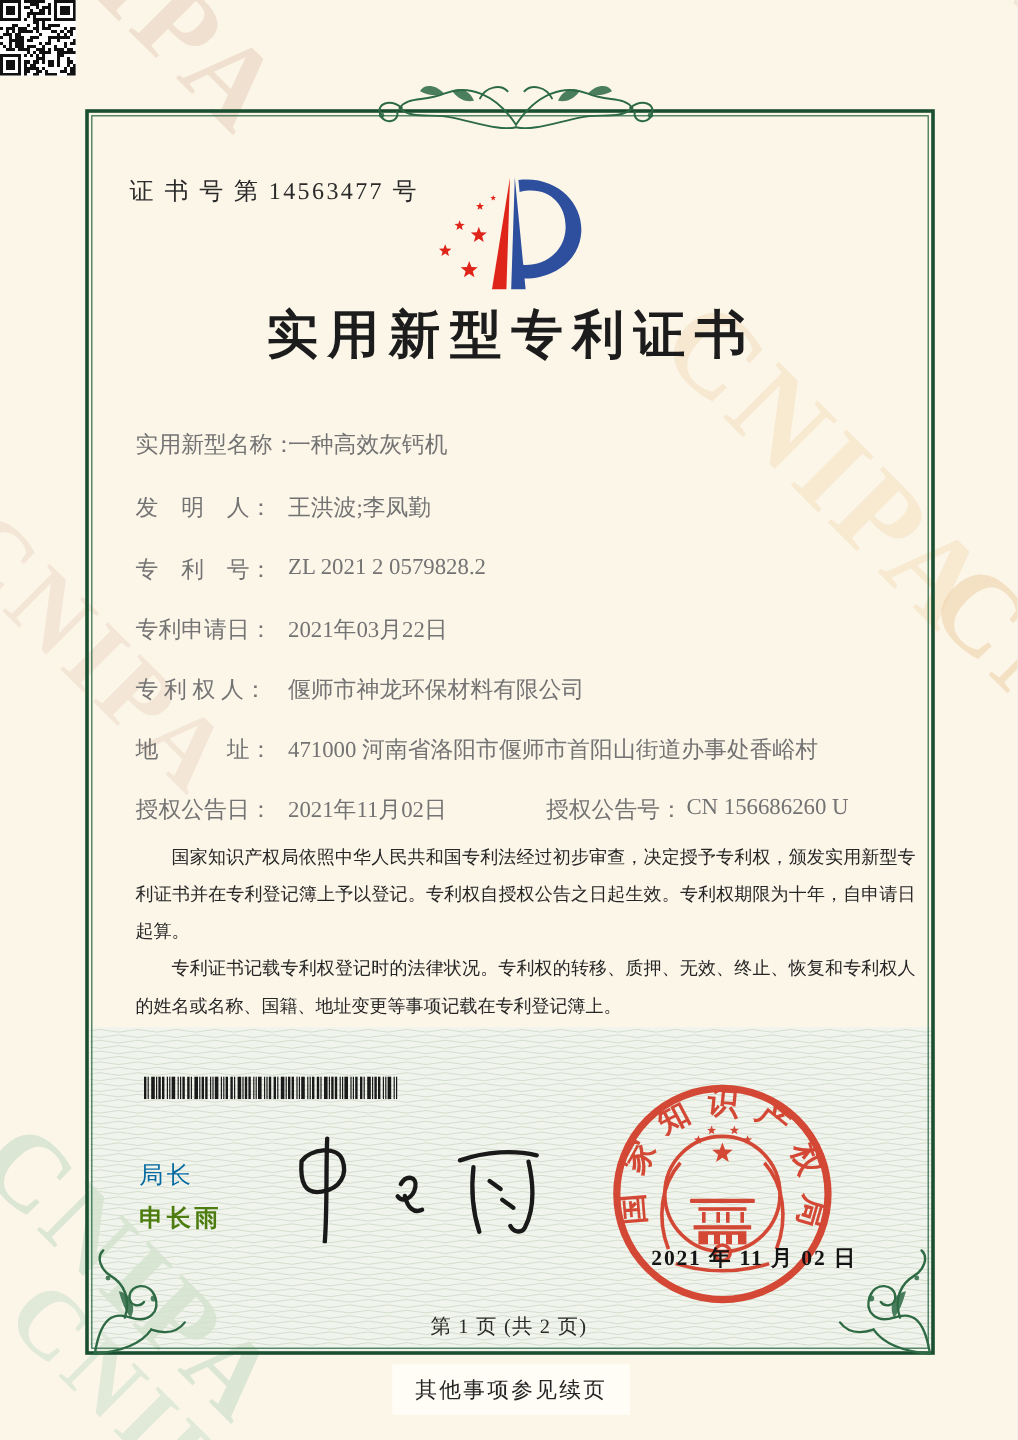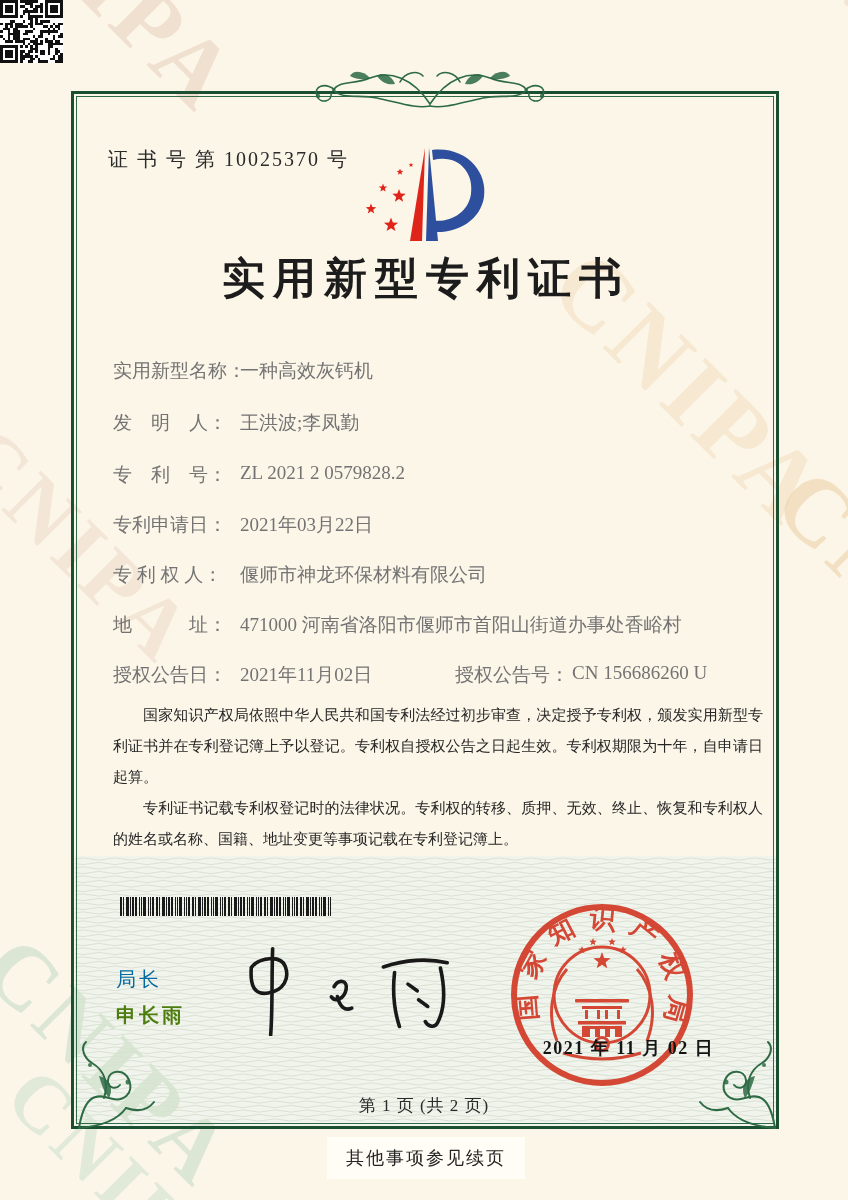"证 书 号 第 10025370" div.content { text: 10025370 -> 14563477 }
